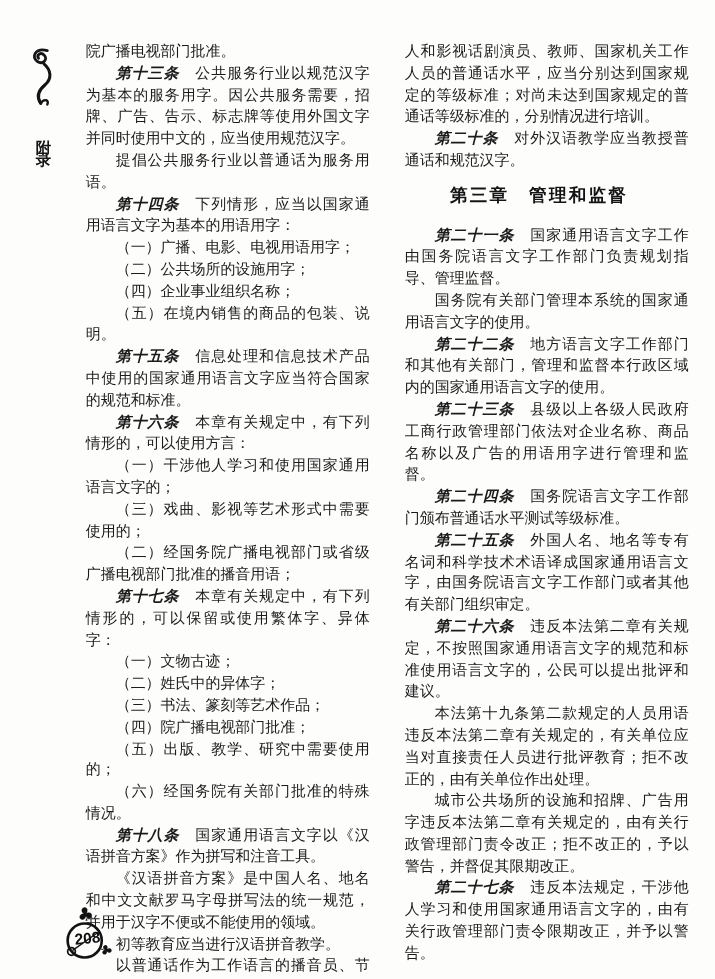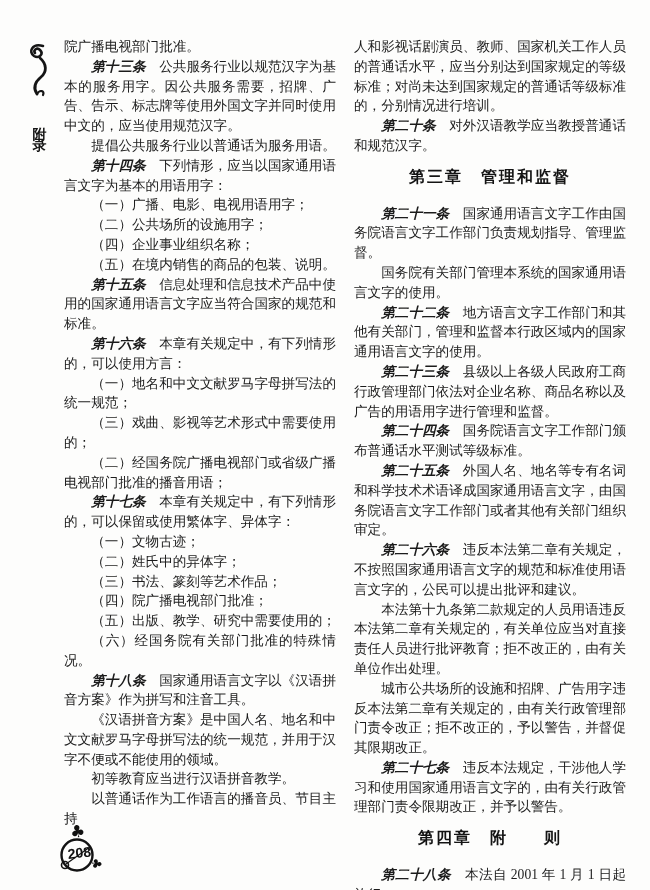"院广播电视部门批准。" .para { margin-left: none -> 14px }
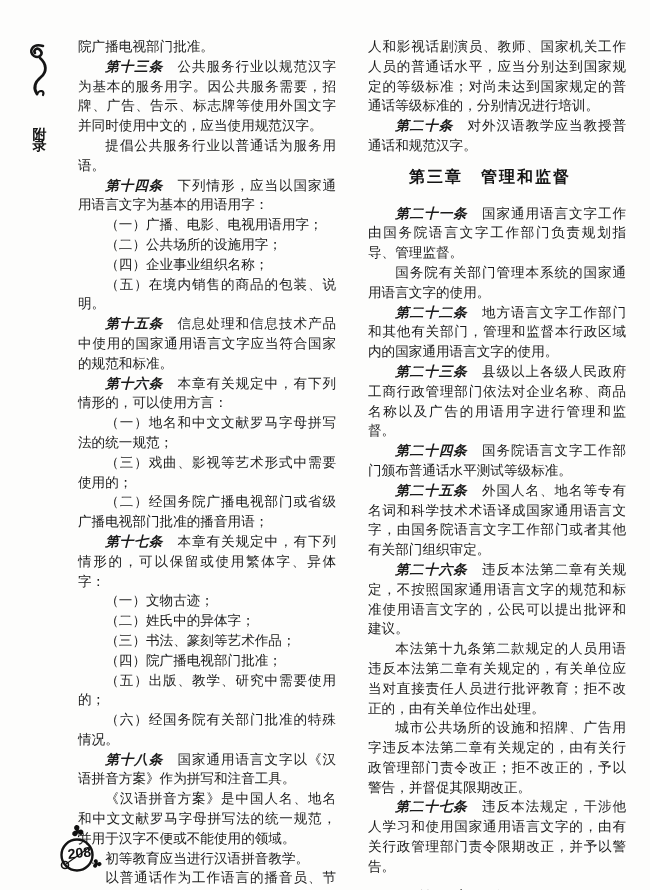"第三章 管理和监督" .para.h { font-family: Liberation Mono, monospace -> Liberation Serif, serif }
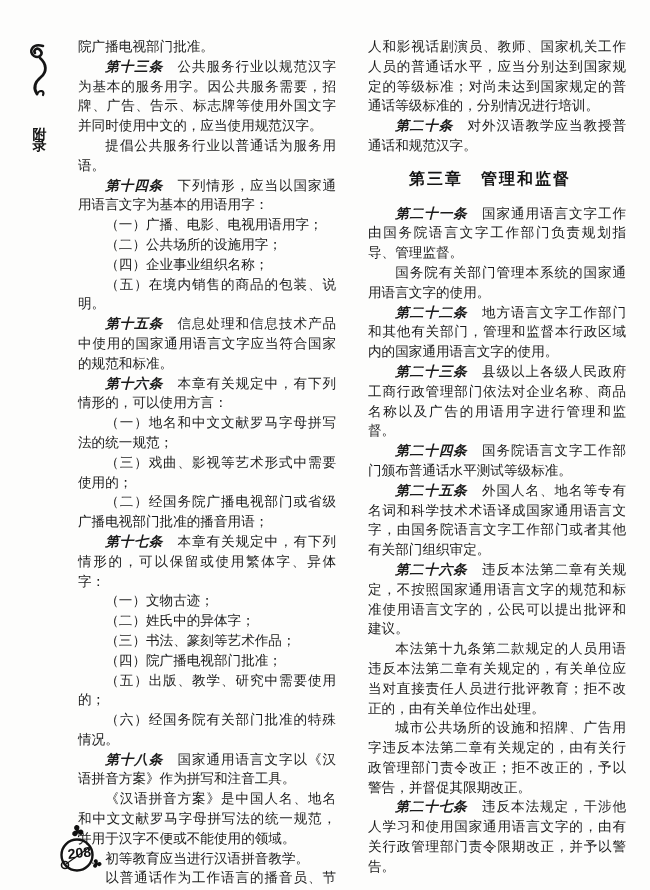"（一）地名和中文文献罗马字母拼写法的统一规范；" div.para { text: 地名和中文文献罗马字母拼写法的统一规范 -> 干涉他人学习和使用国家通用语言文字的 }
